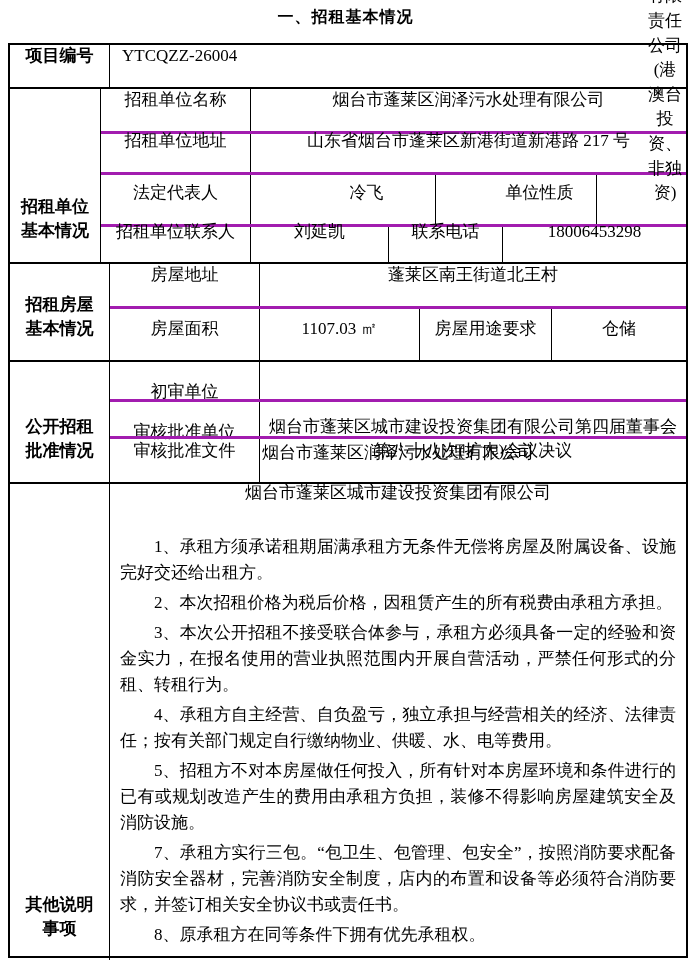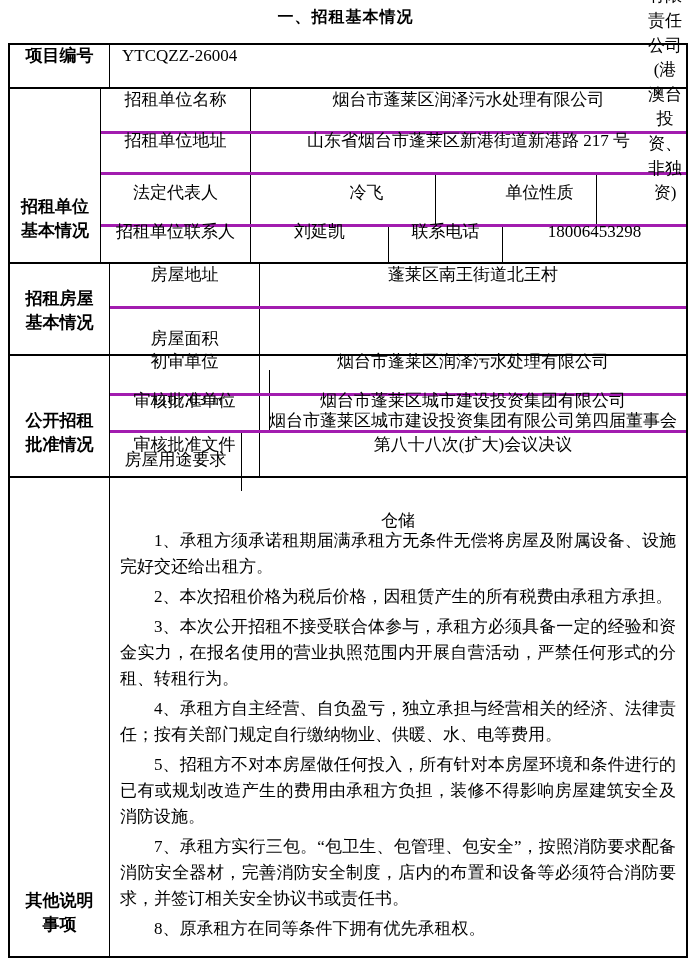"房屋面积" .h40 { flex-direction: column -> none; height: 48px -> 54px }
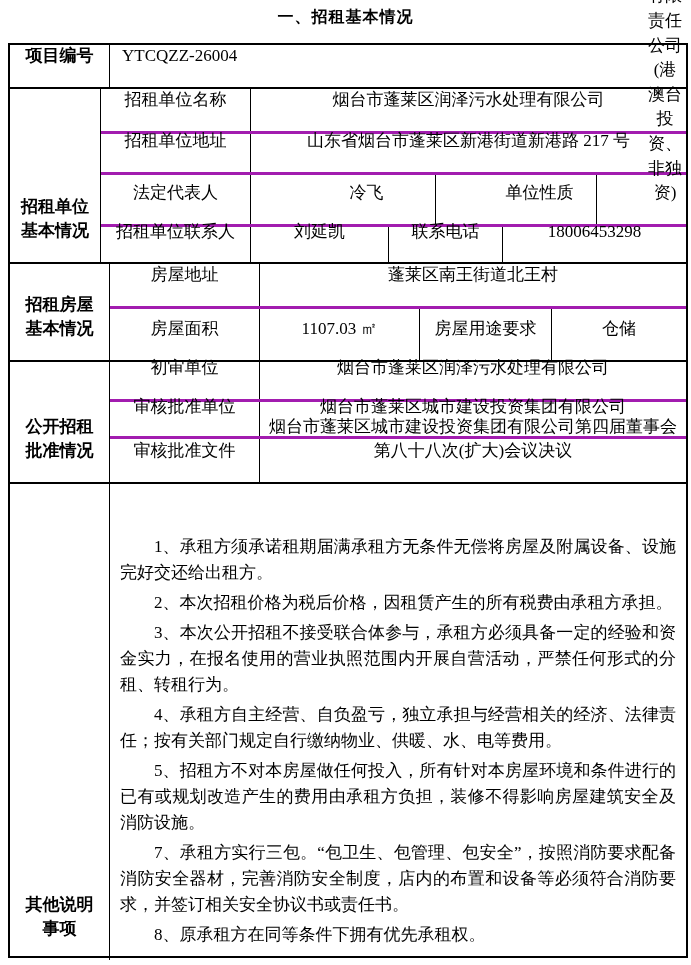"初审单位" .h37 { flex-direction: none -> column }
